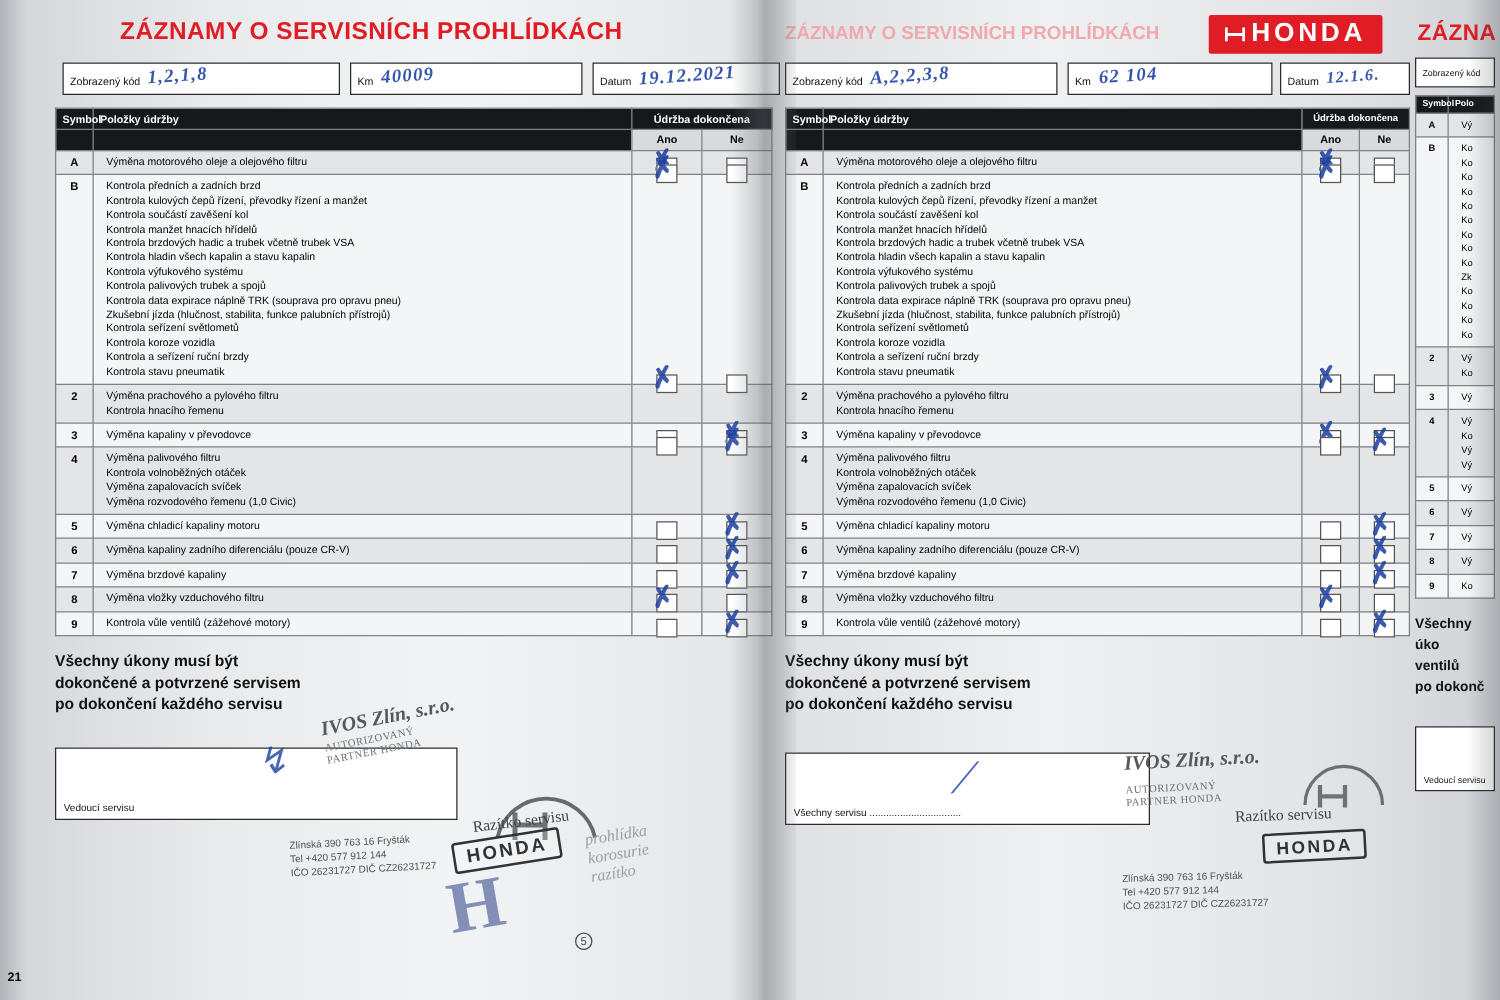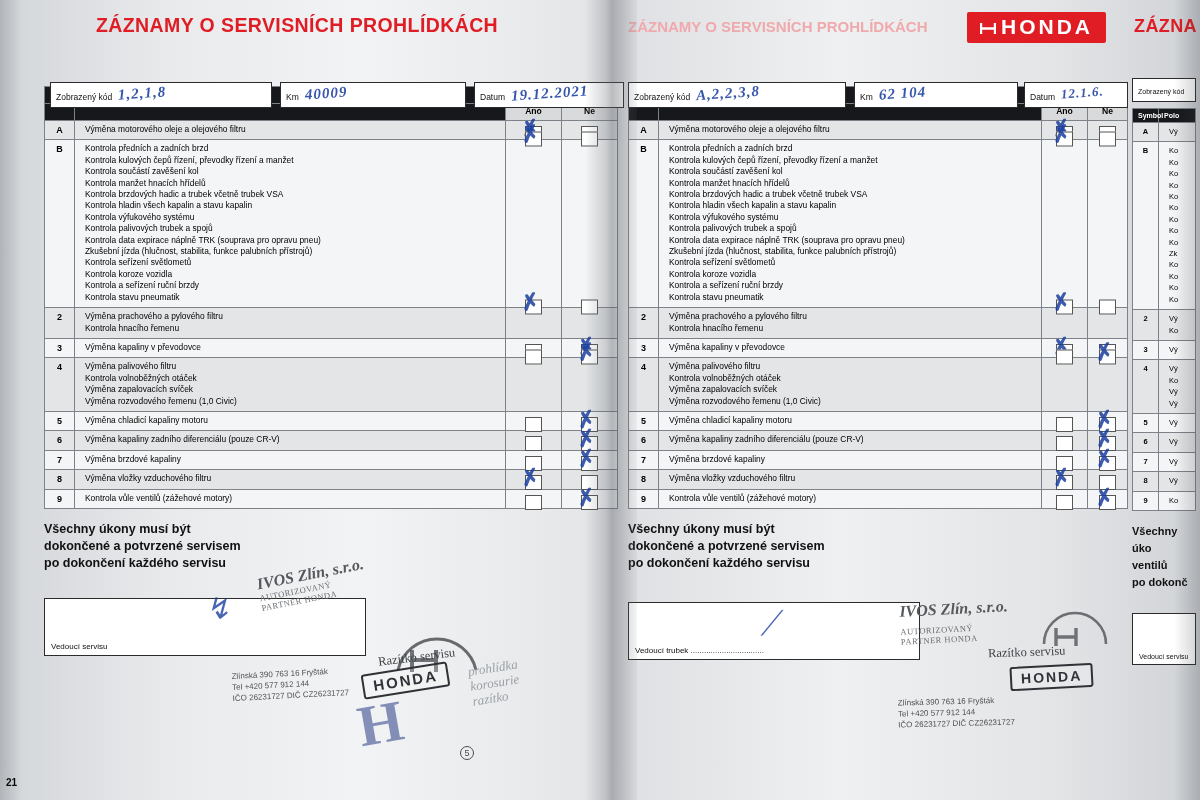"Zobrazený kód" .fld { margin-top: 32px -> none }
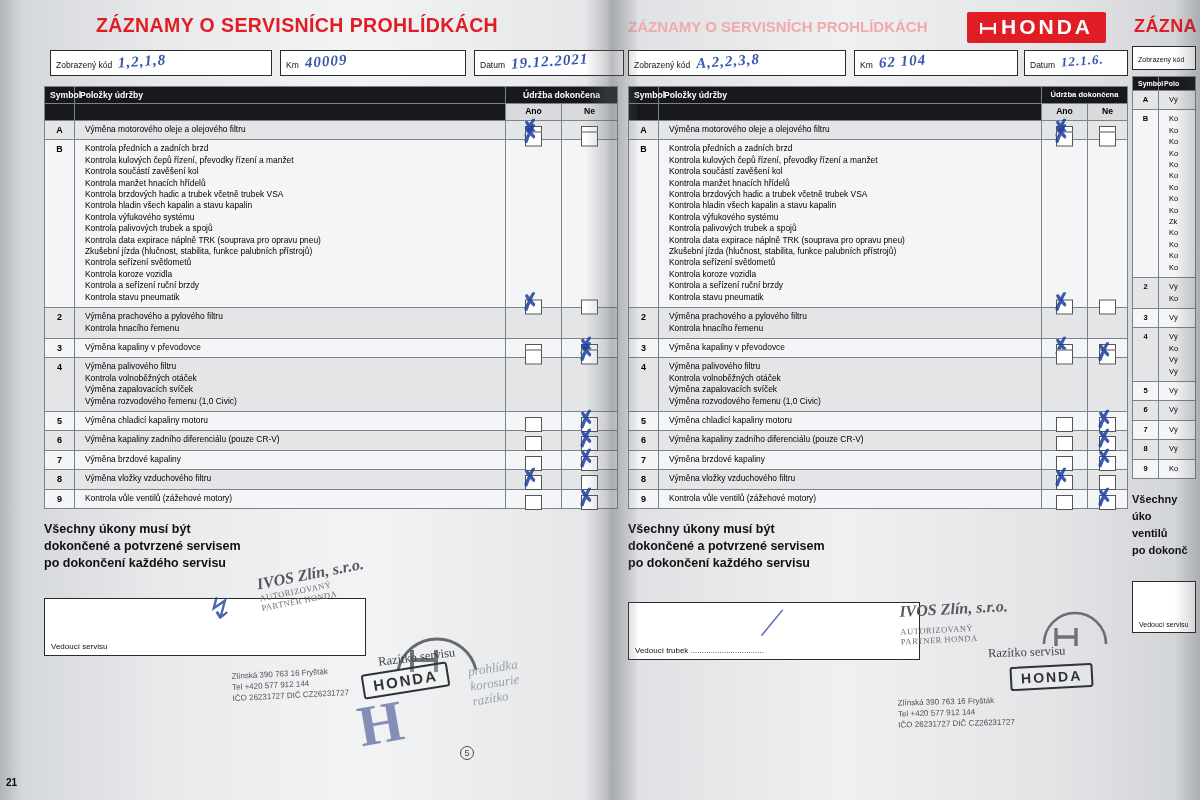"Vedoucí trubek" span.cap { text: Vedoucí trubek -> Všechny servisu }
